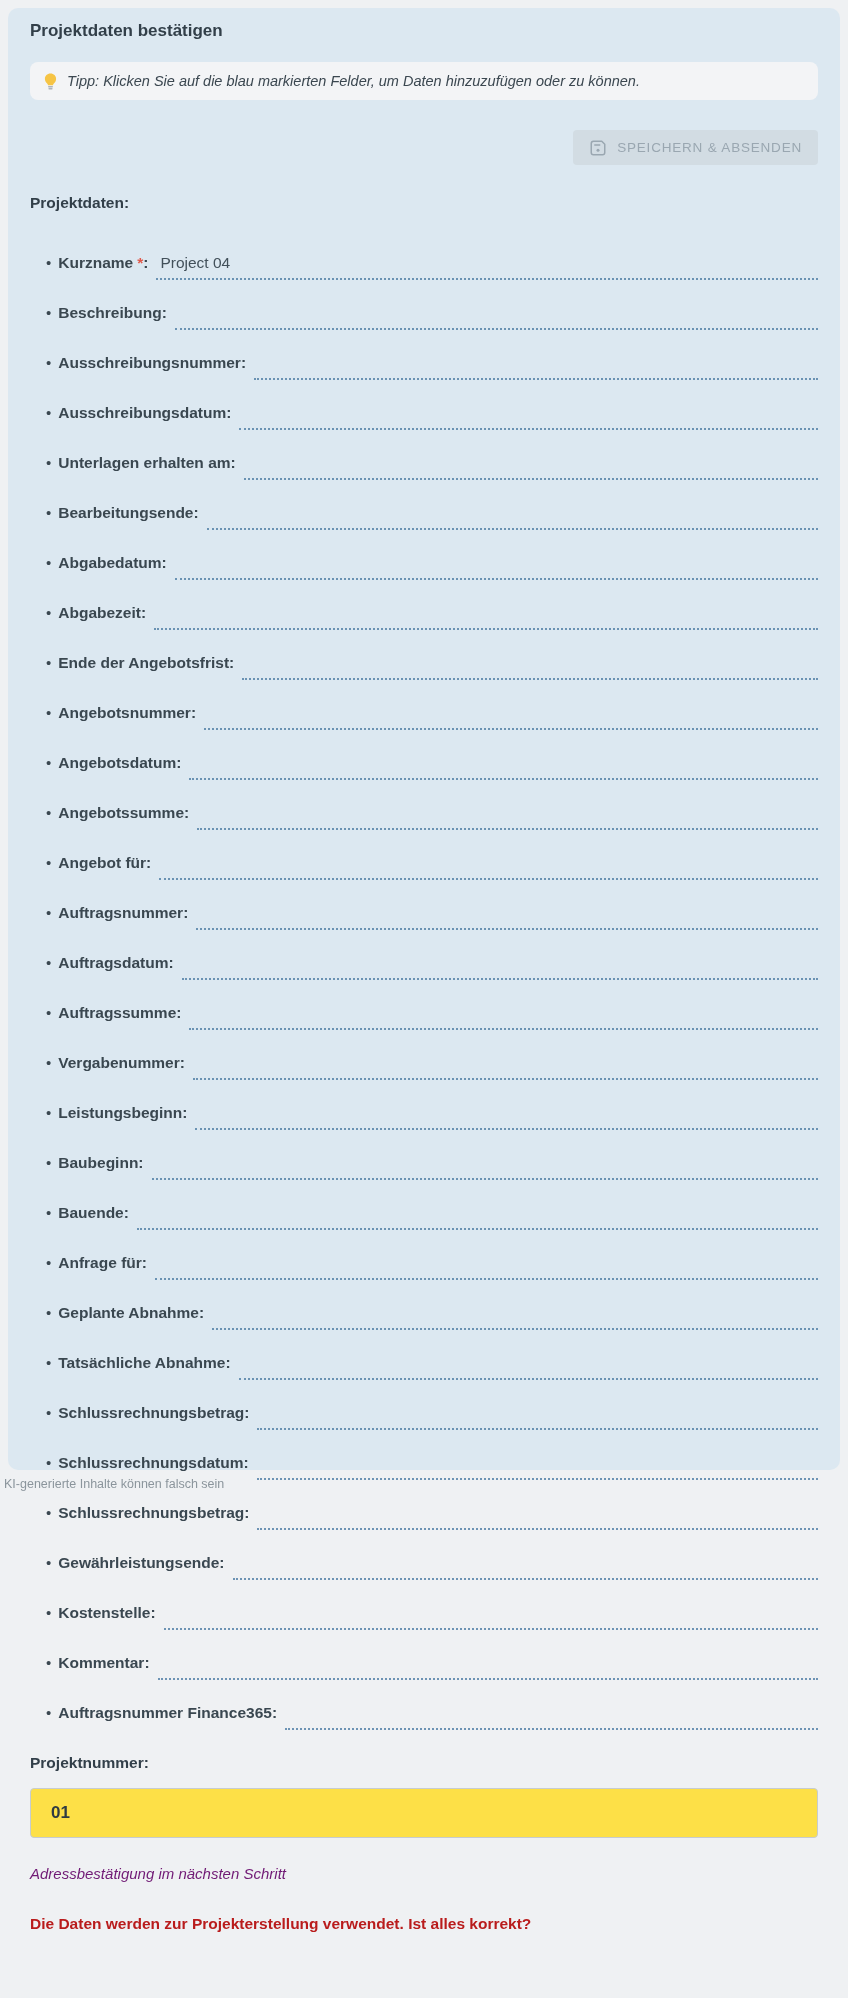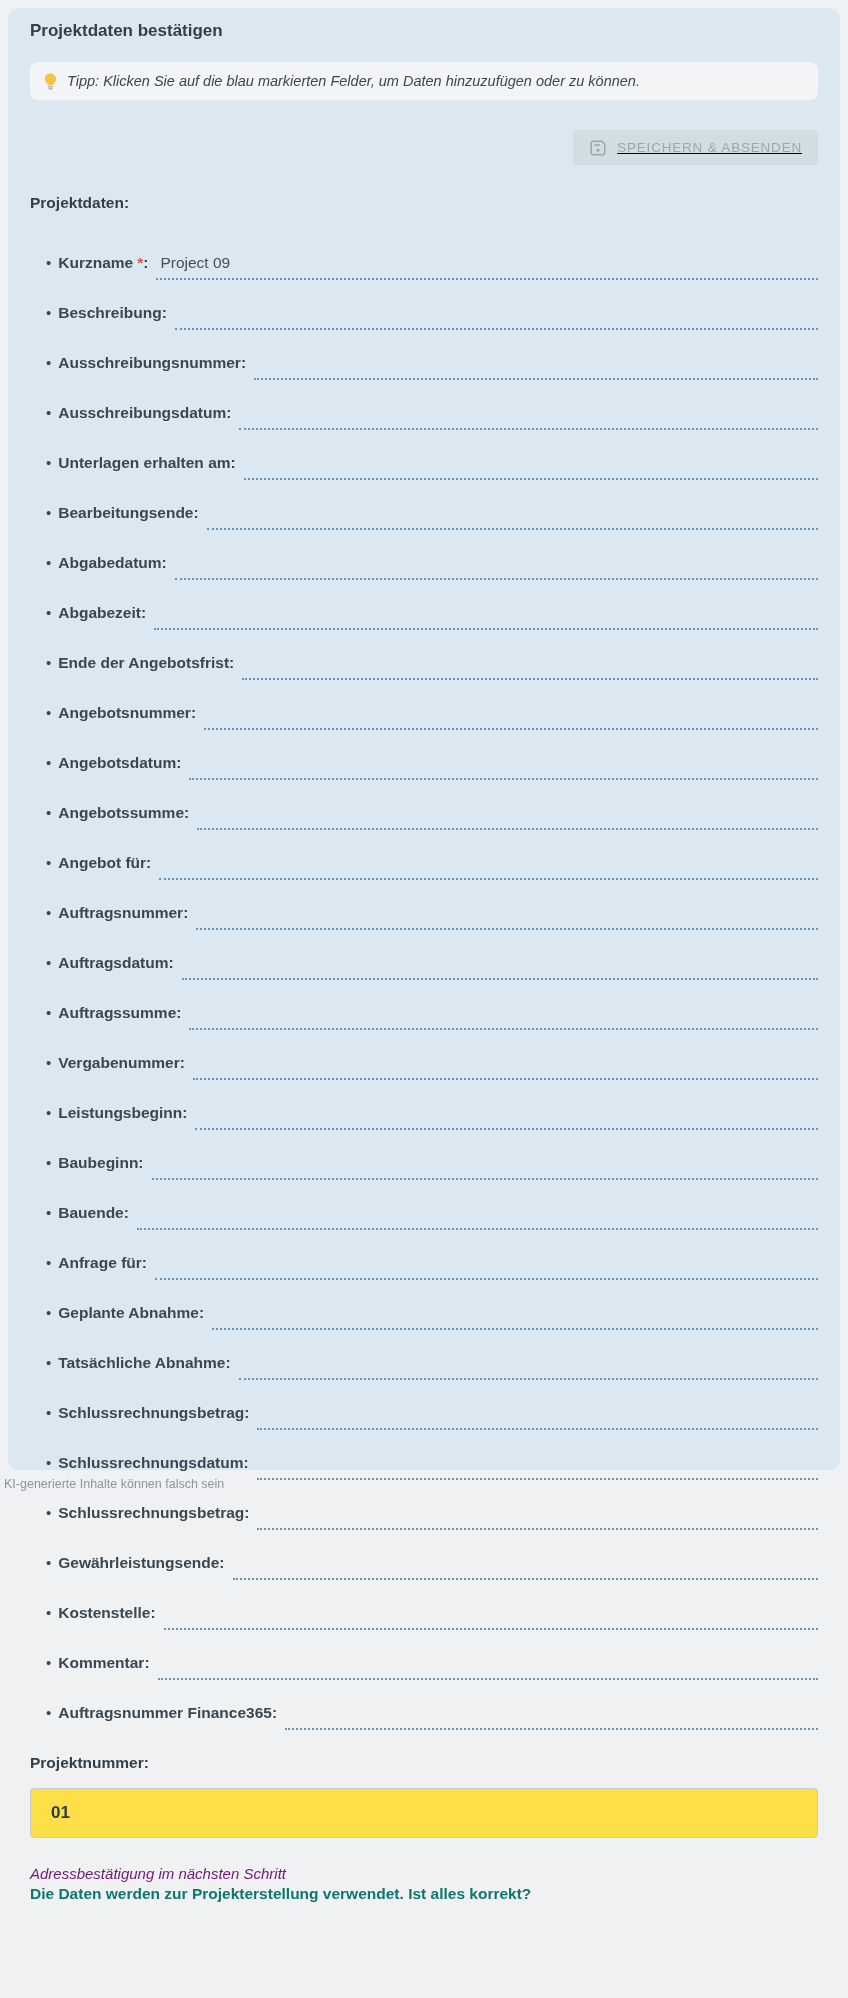"SPEICHERN & ABSENDEN" .savebtn { text-decoration: underline -> none }
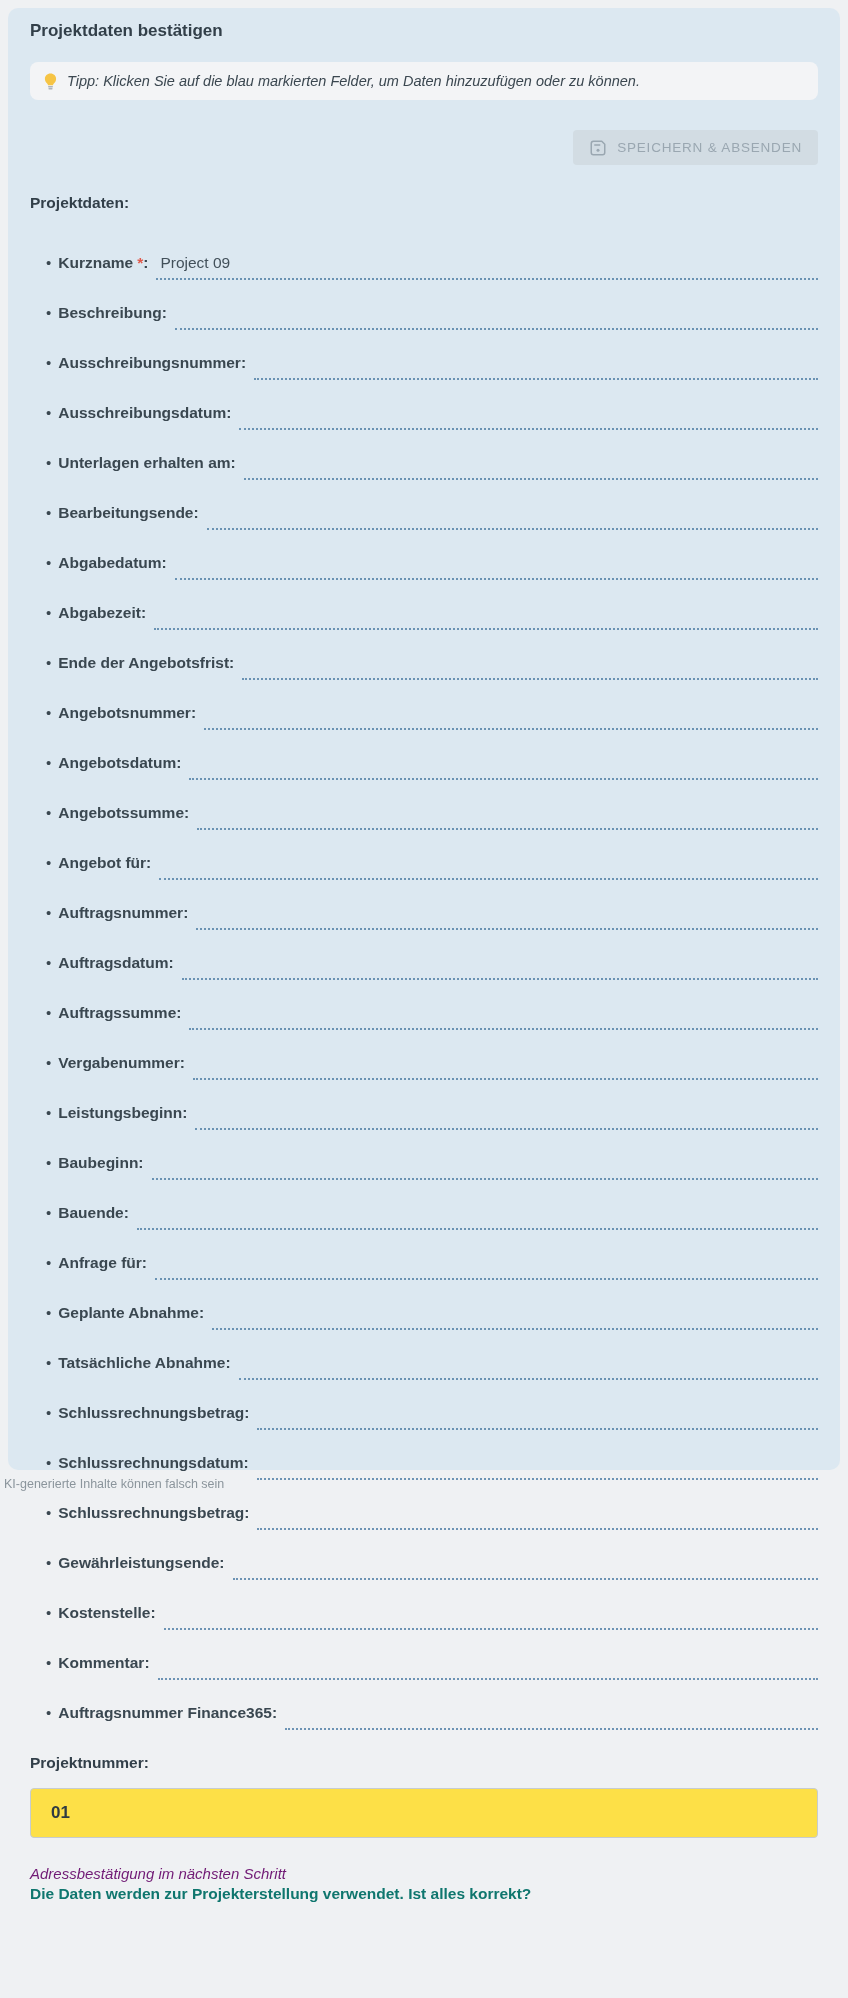"Project 09" span.fvalue { text: 09 -> 04 }
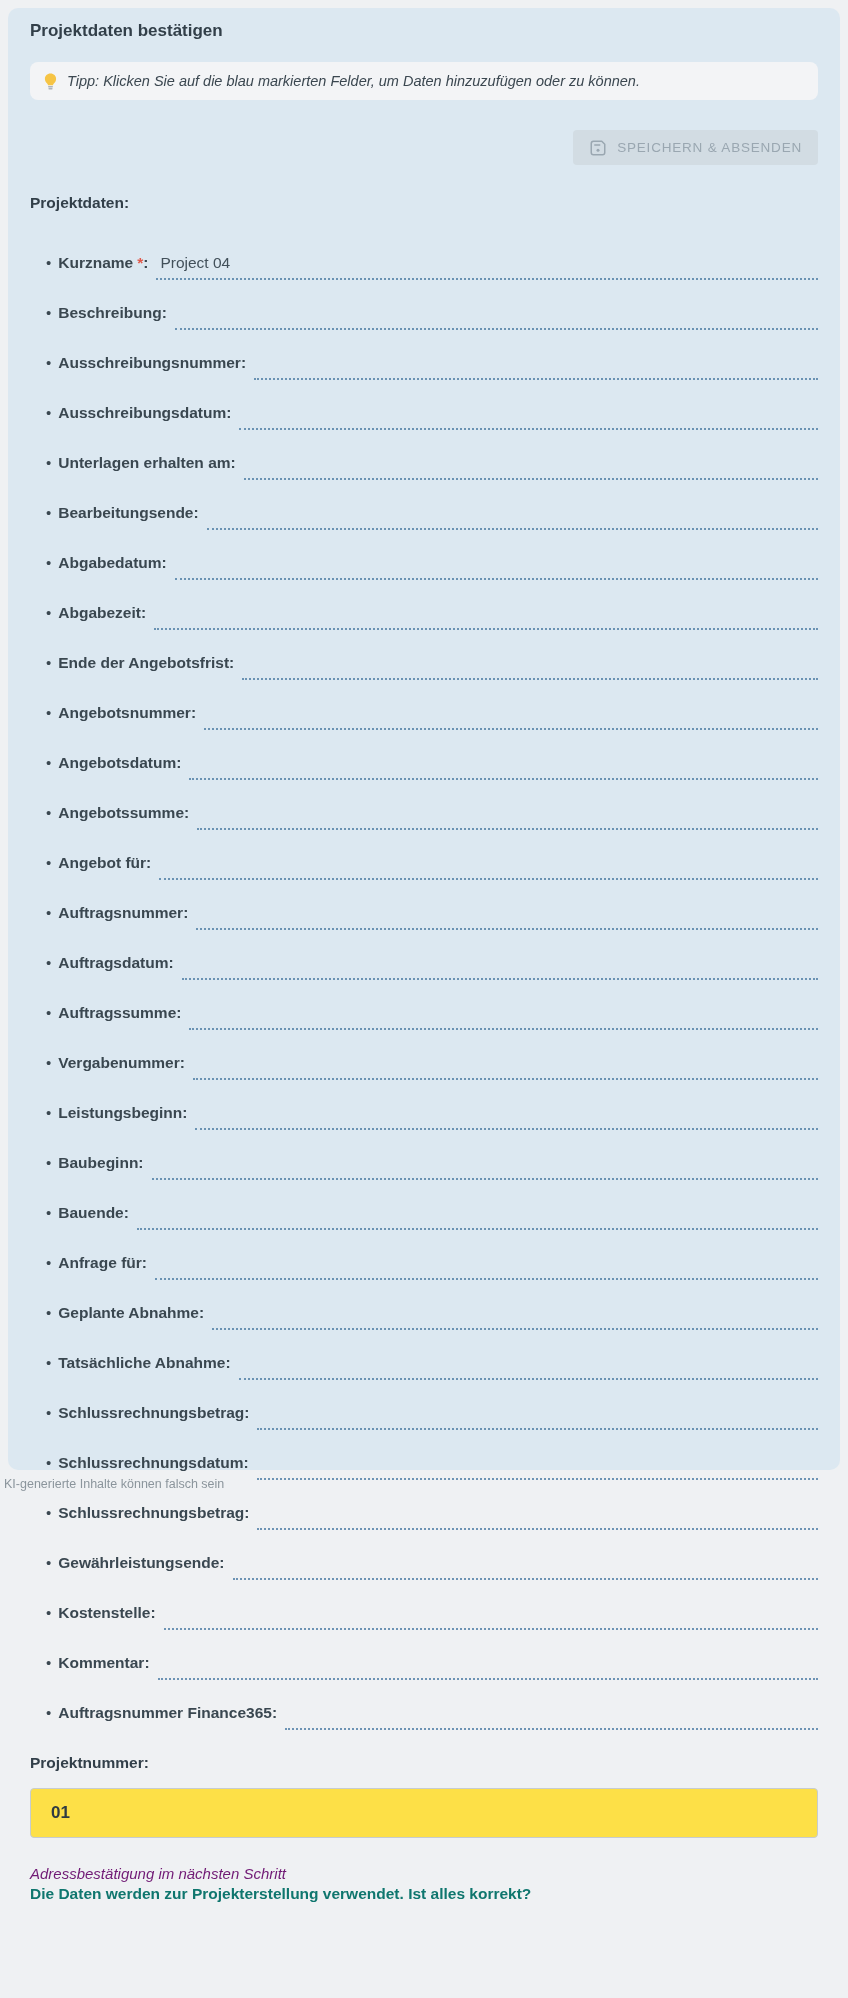"Die Daten werden zur Projekterstellung" .question { color: #0f766e -> #b91c1c; margin-top: none -> 30px }
